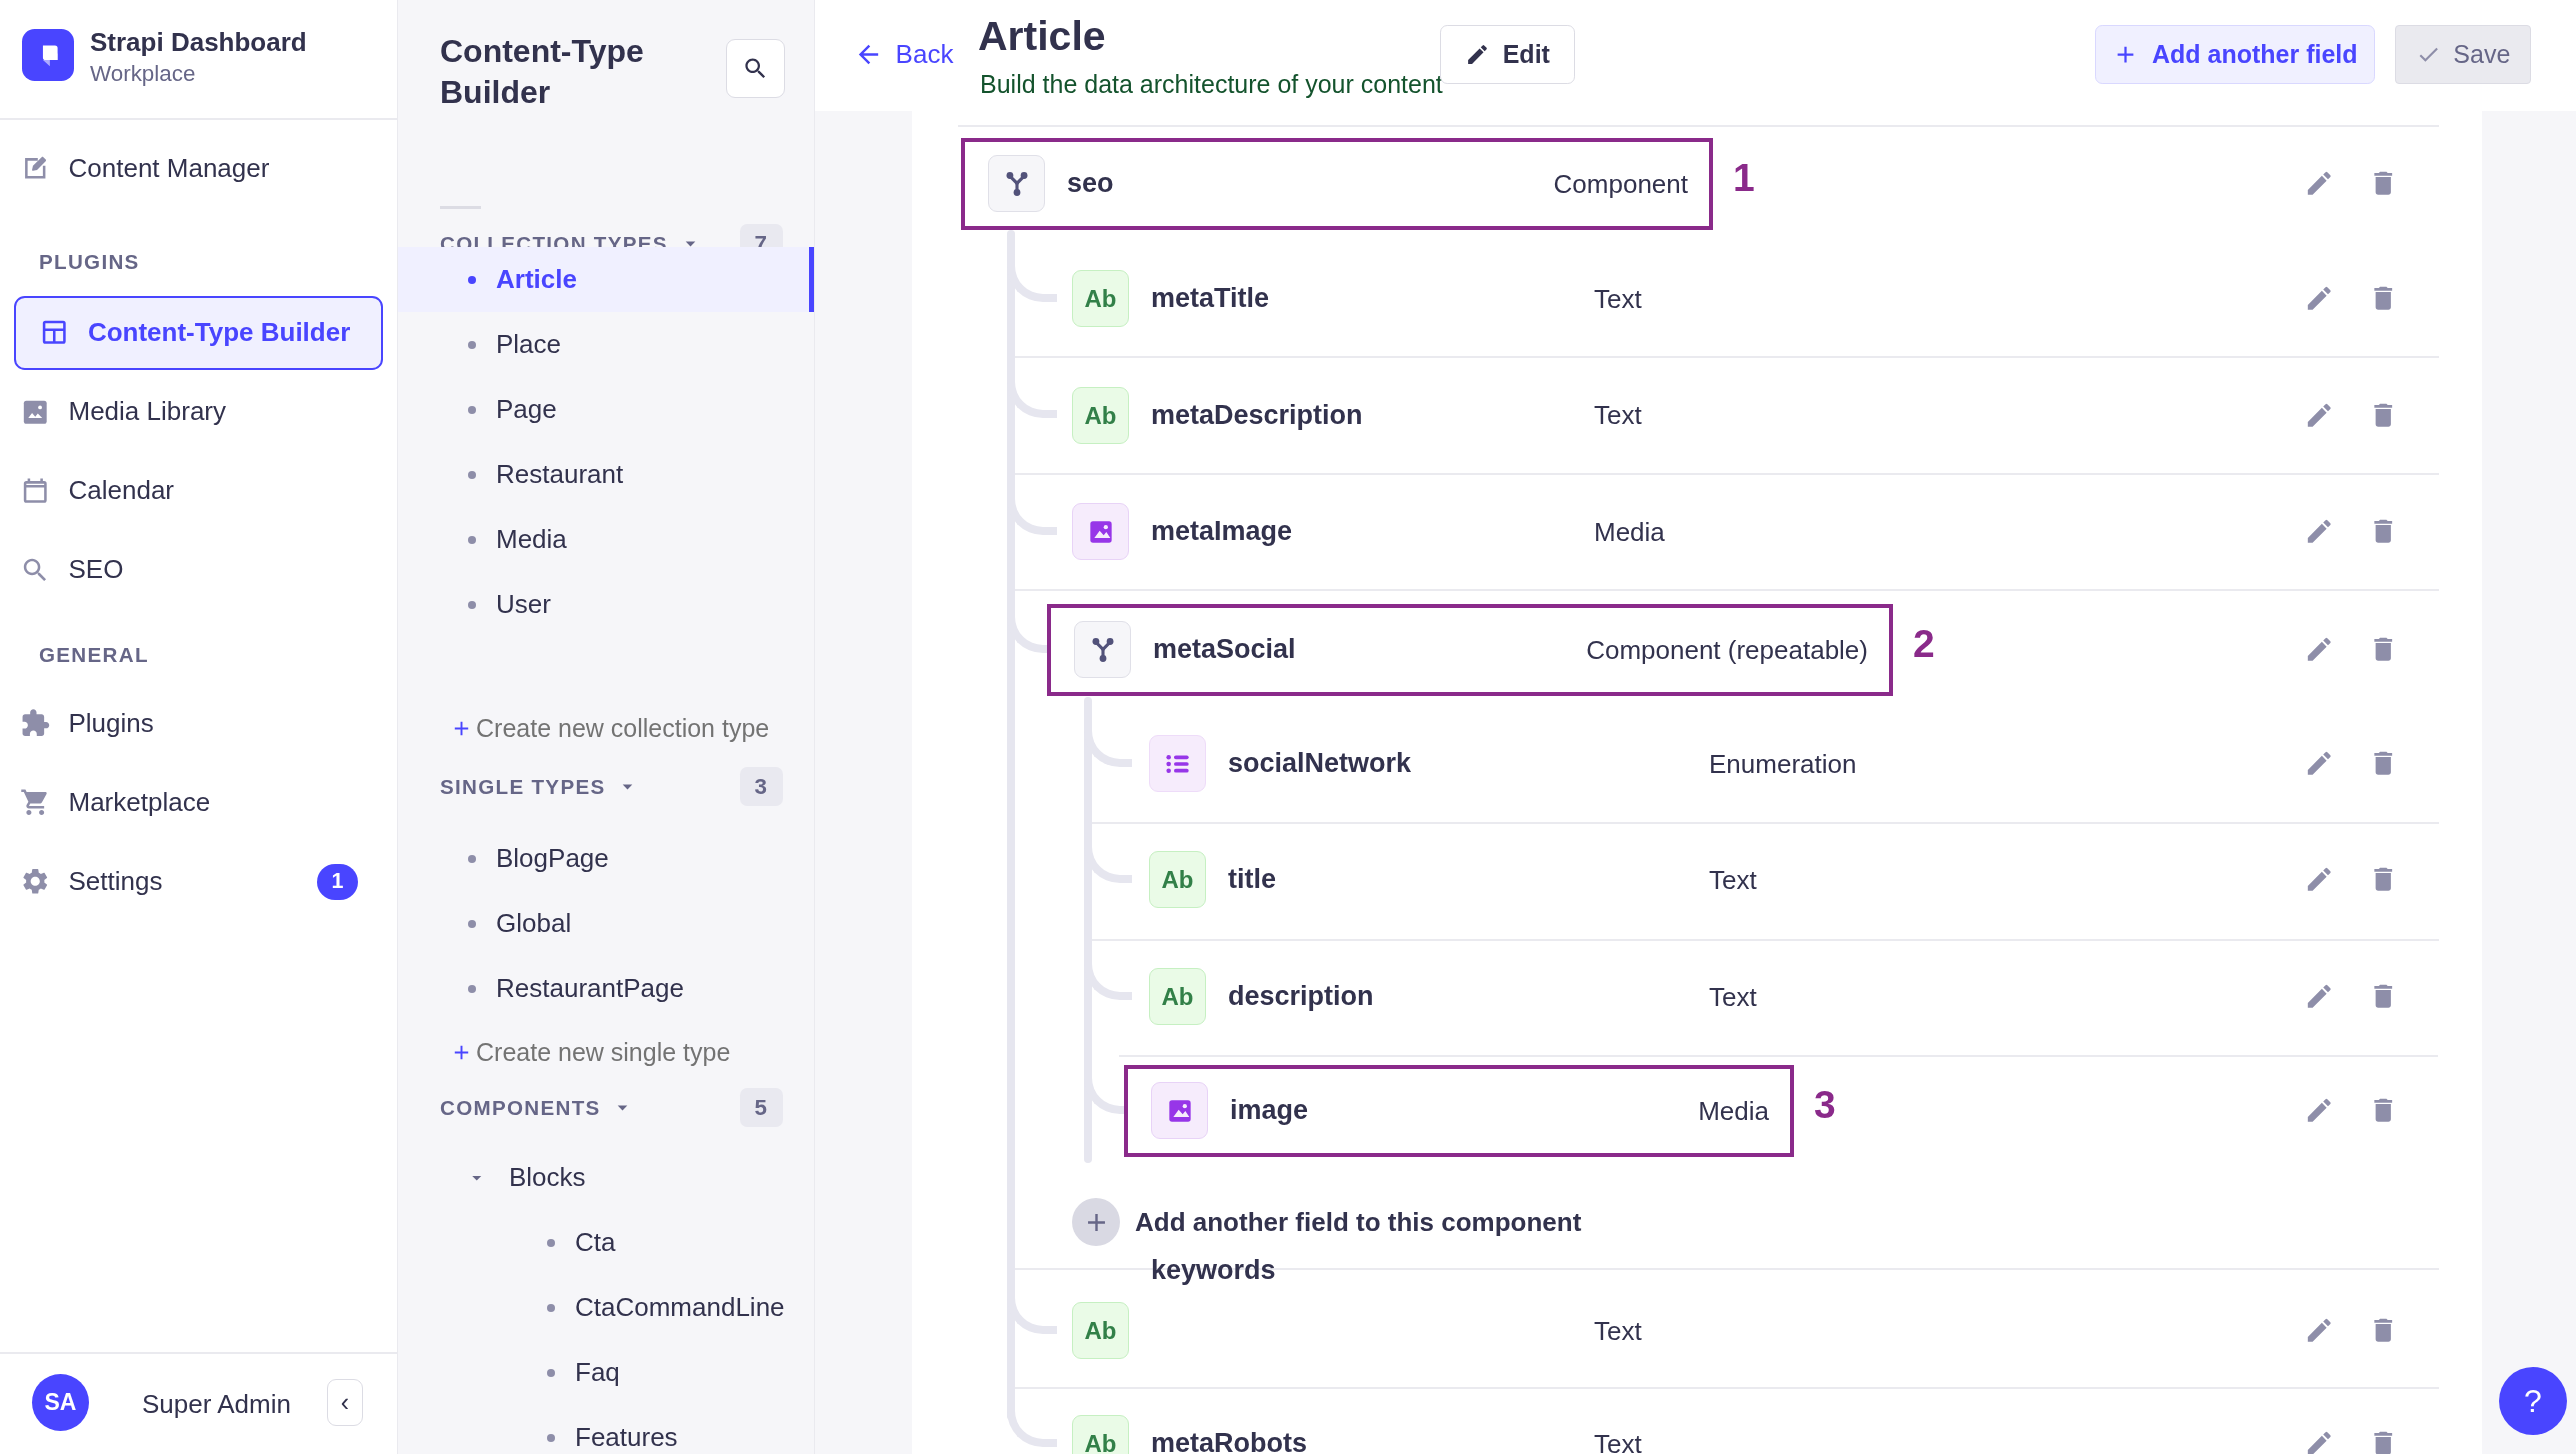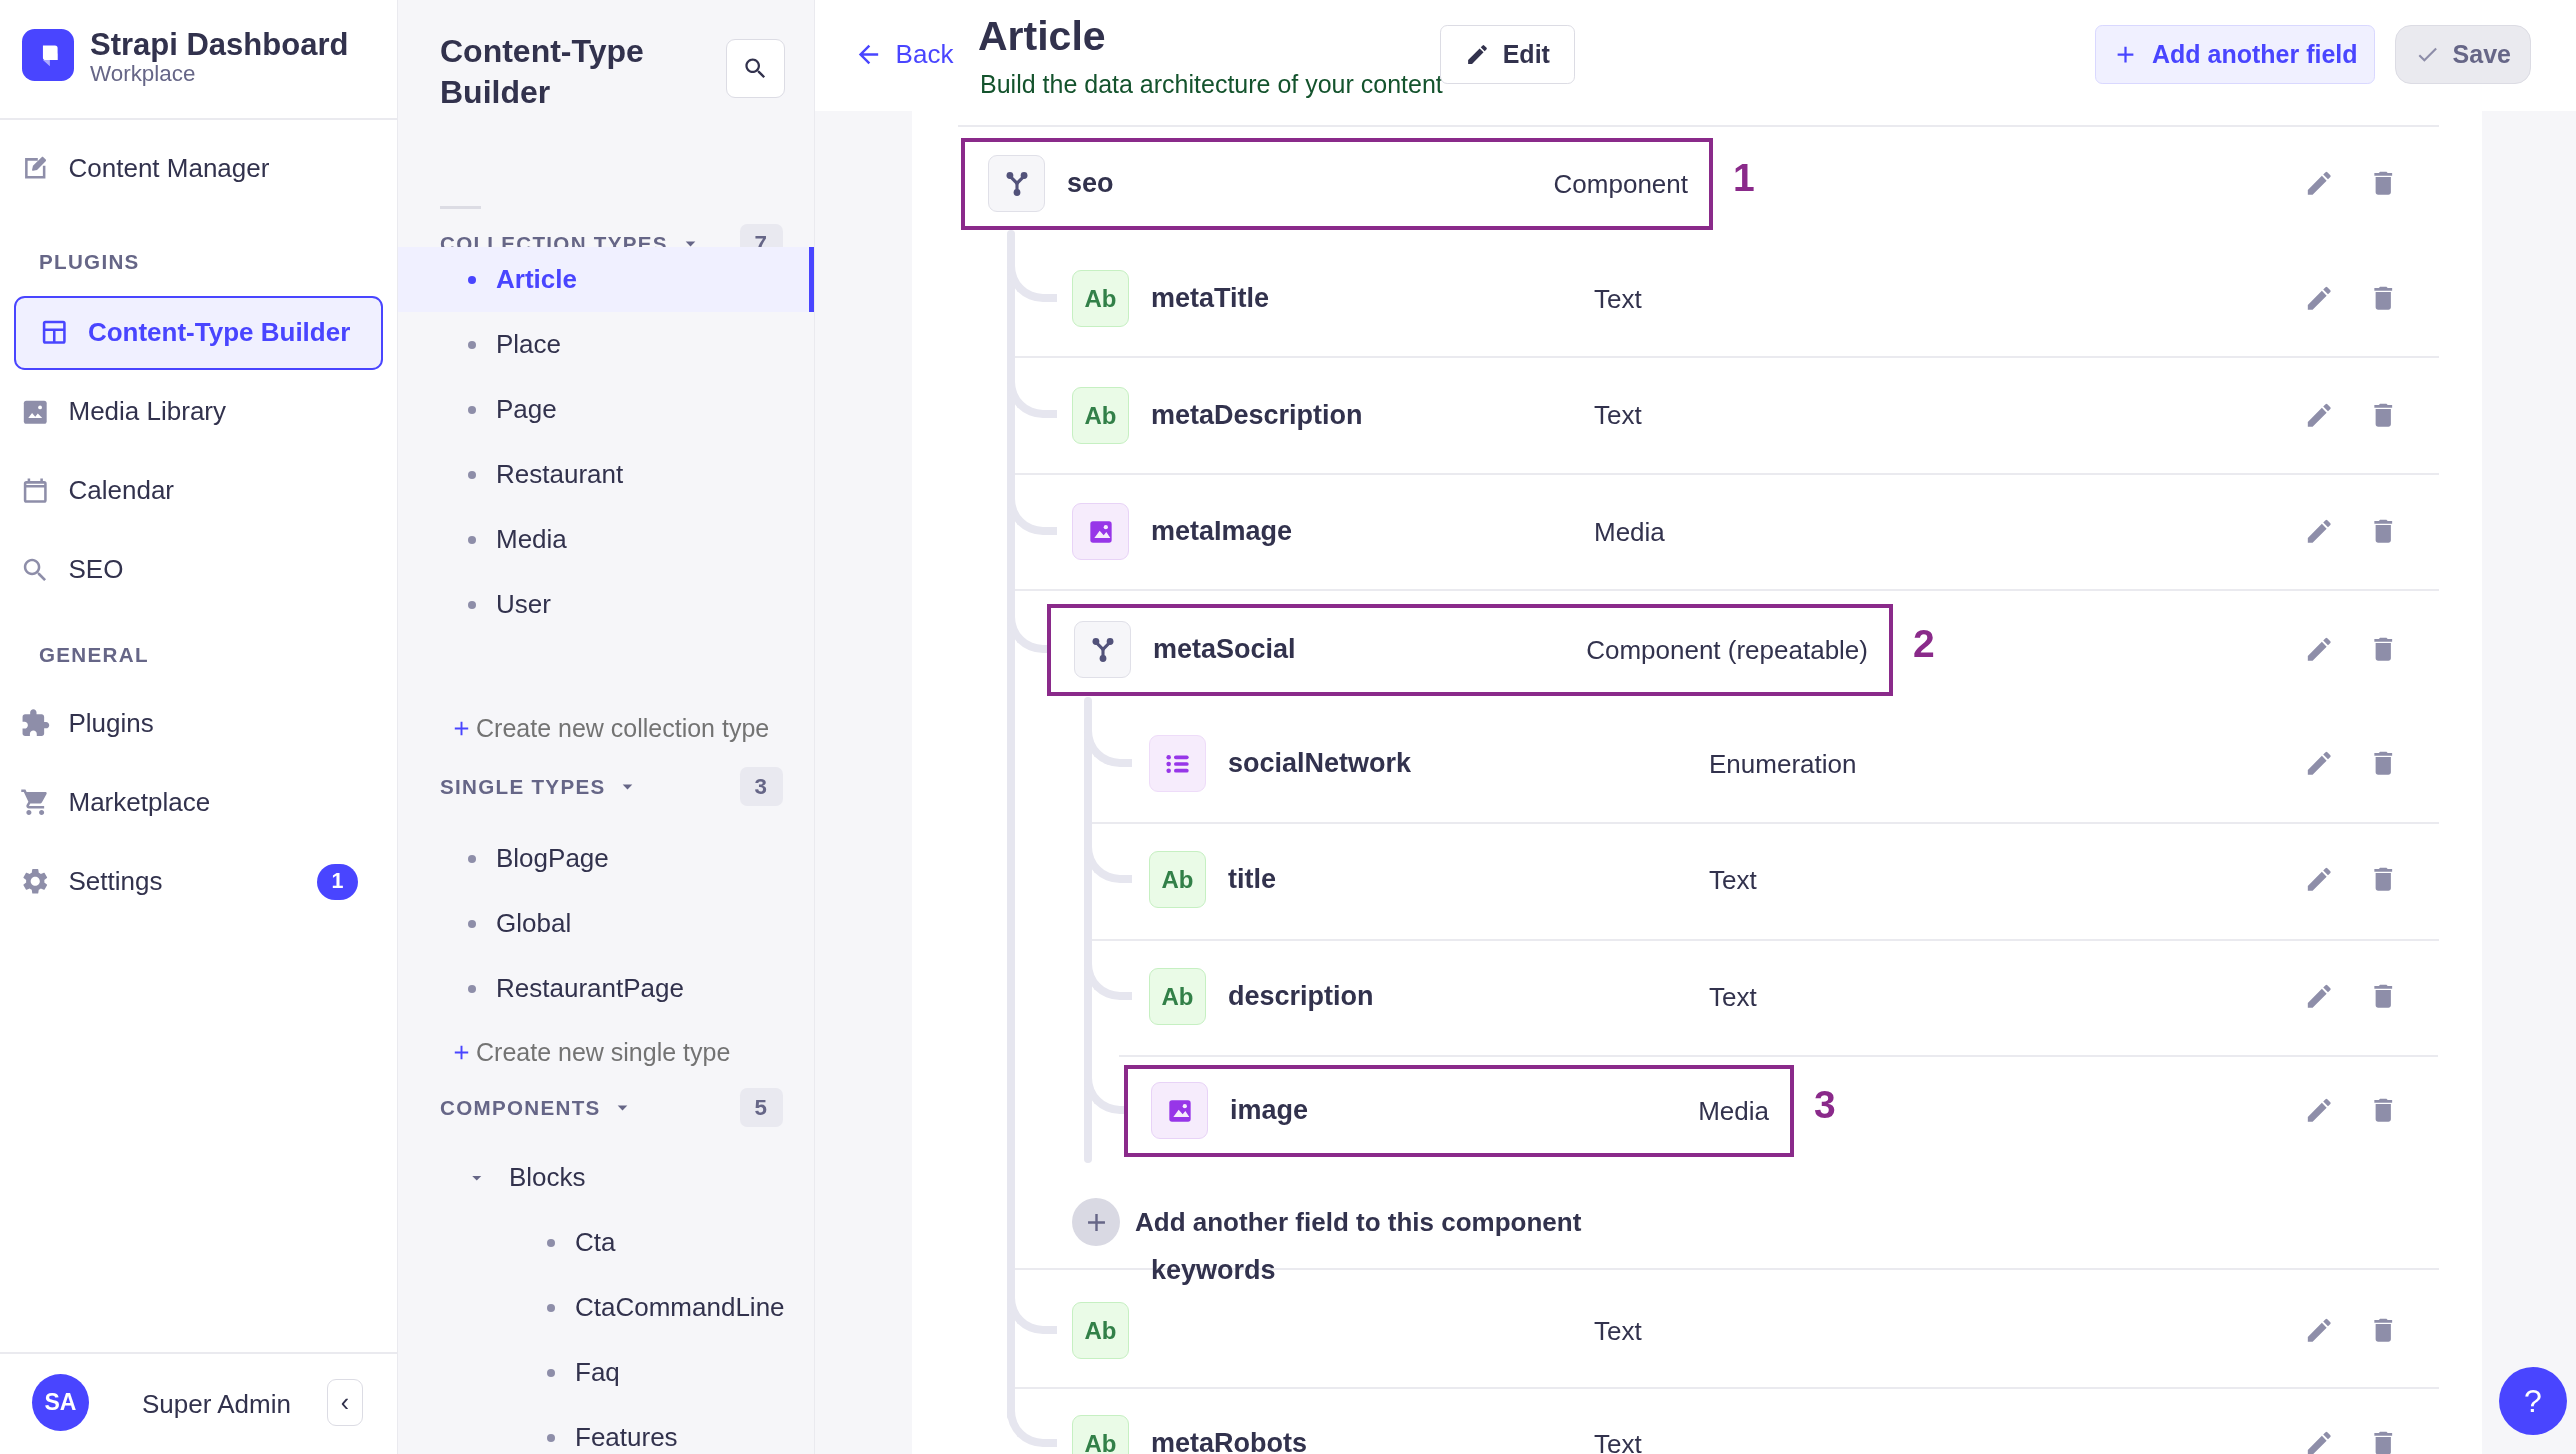"Strapi Dashboard" #brand-name { font-size: 31px -> 26px }
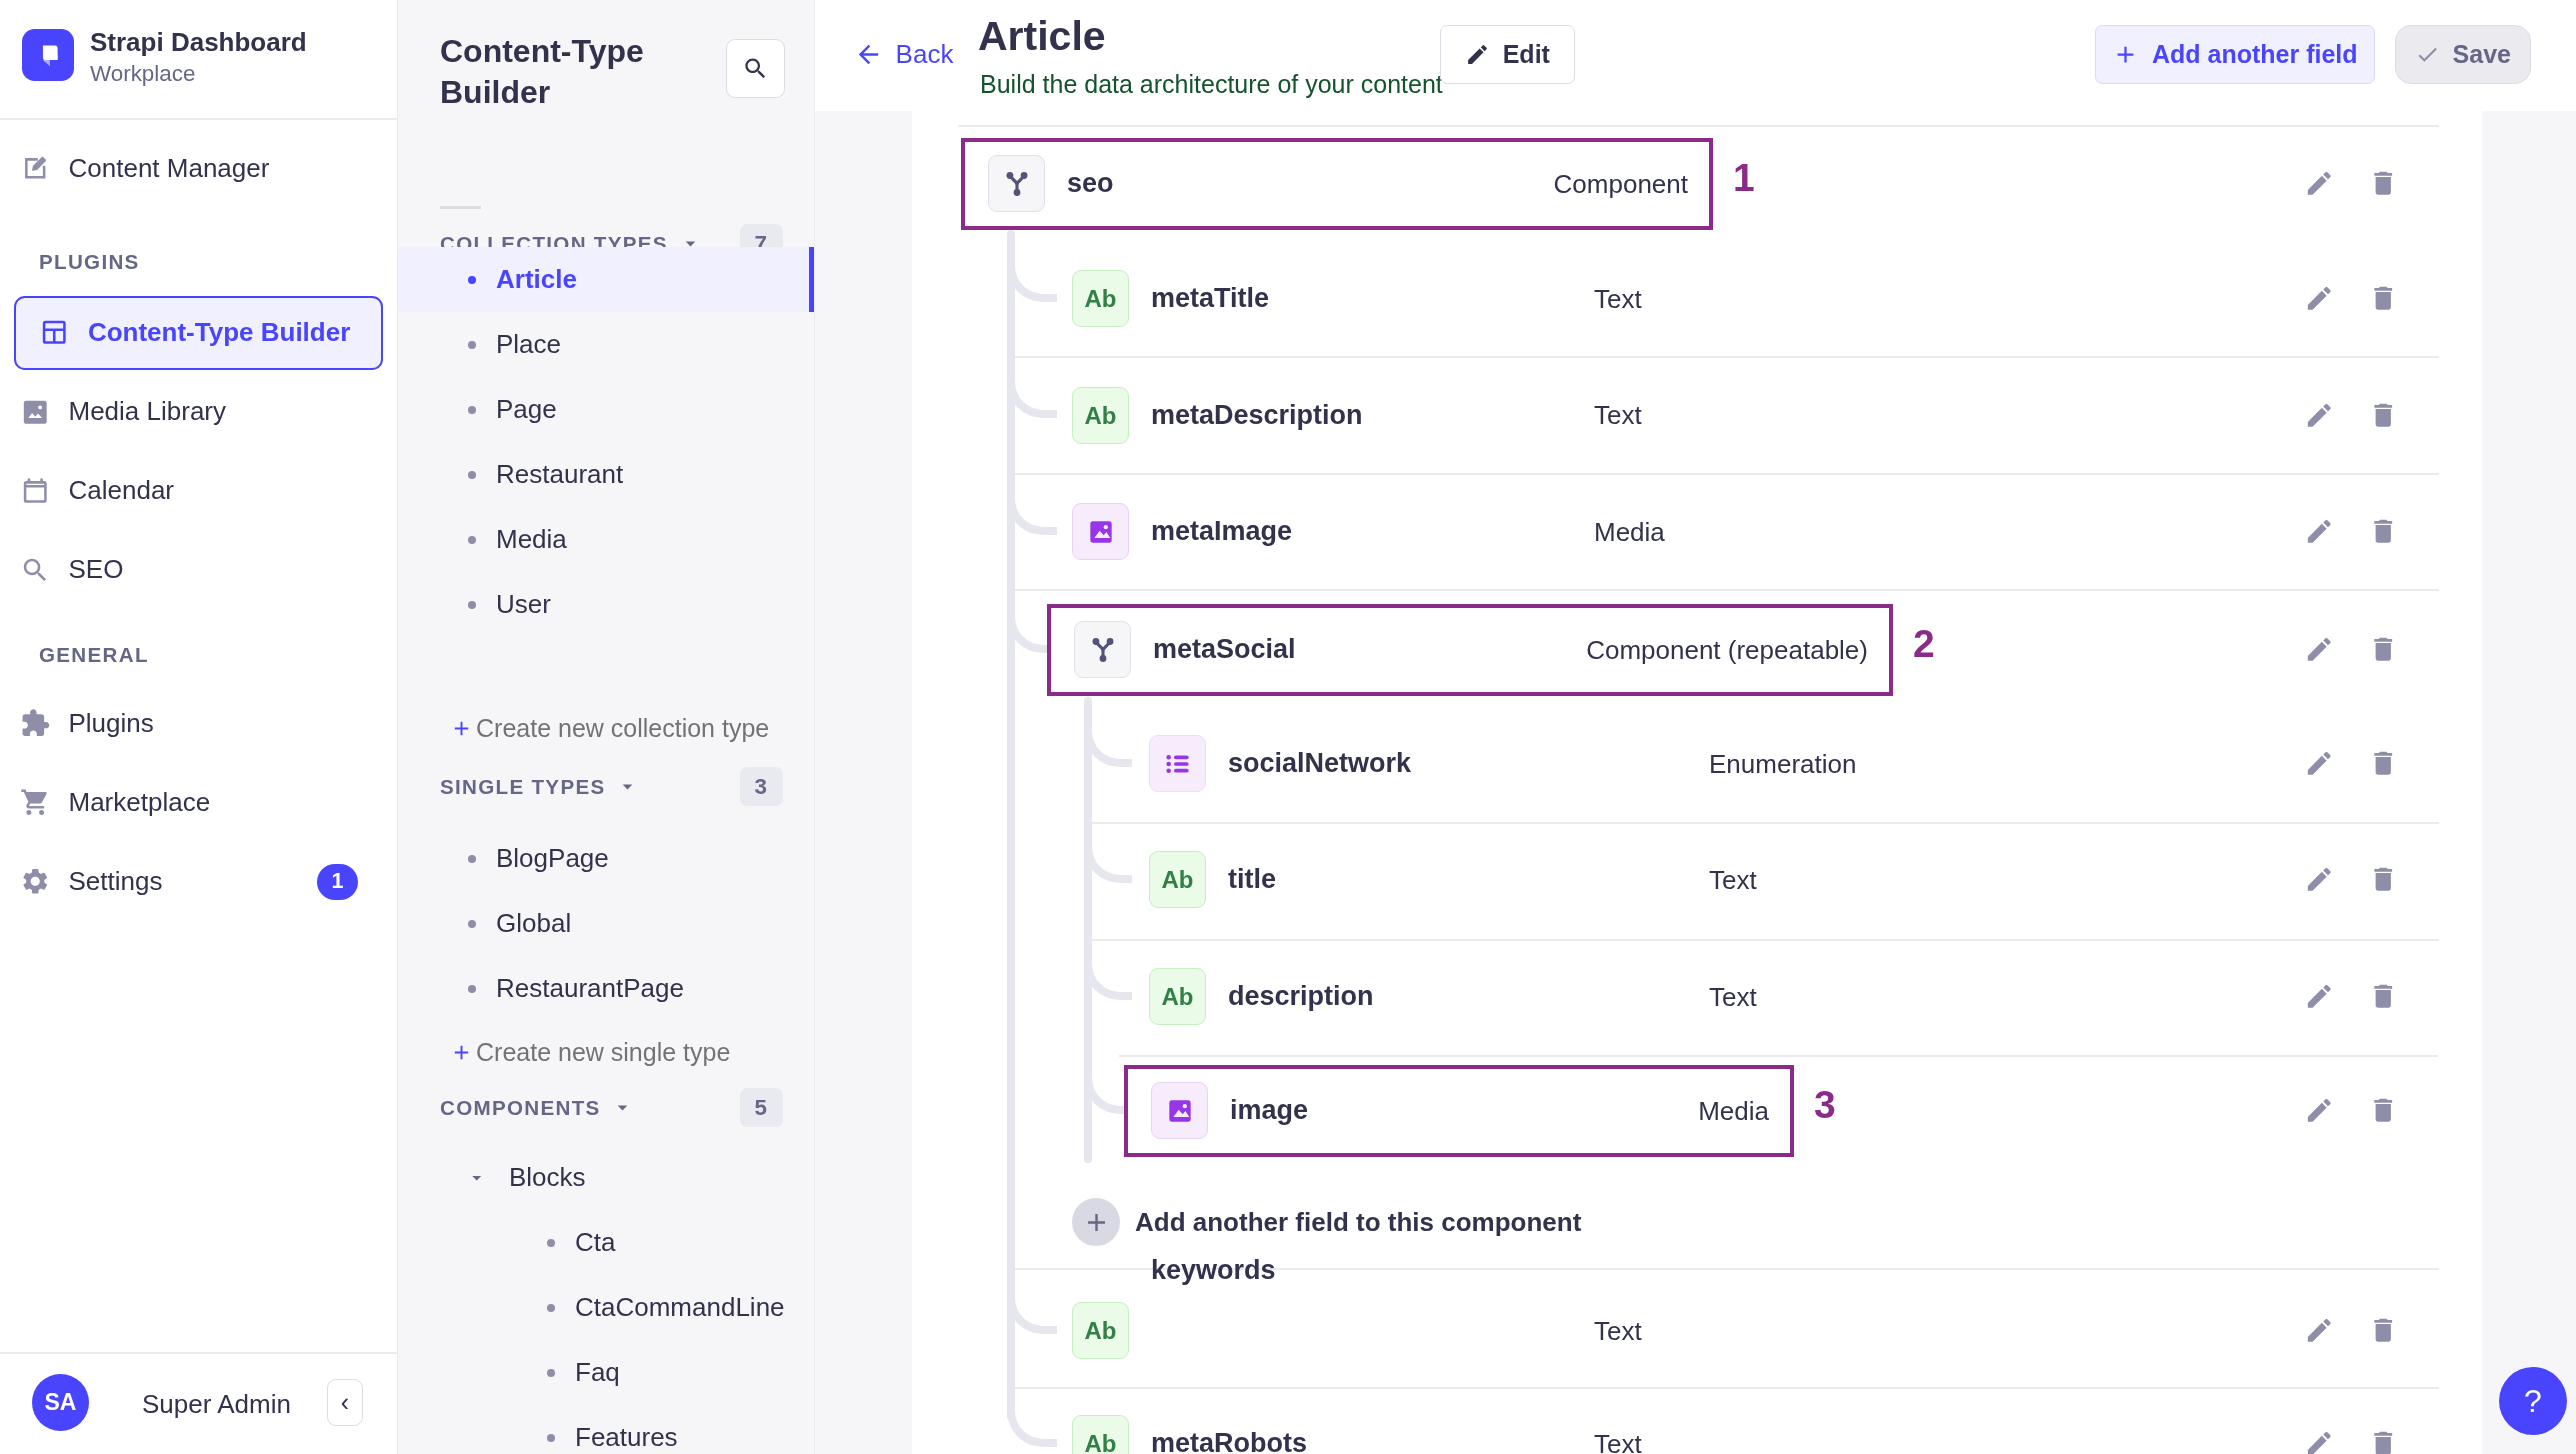"Save" #save-btn { border-radius: 16px -> 4px; font-weight: bold -> normal }
